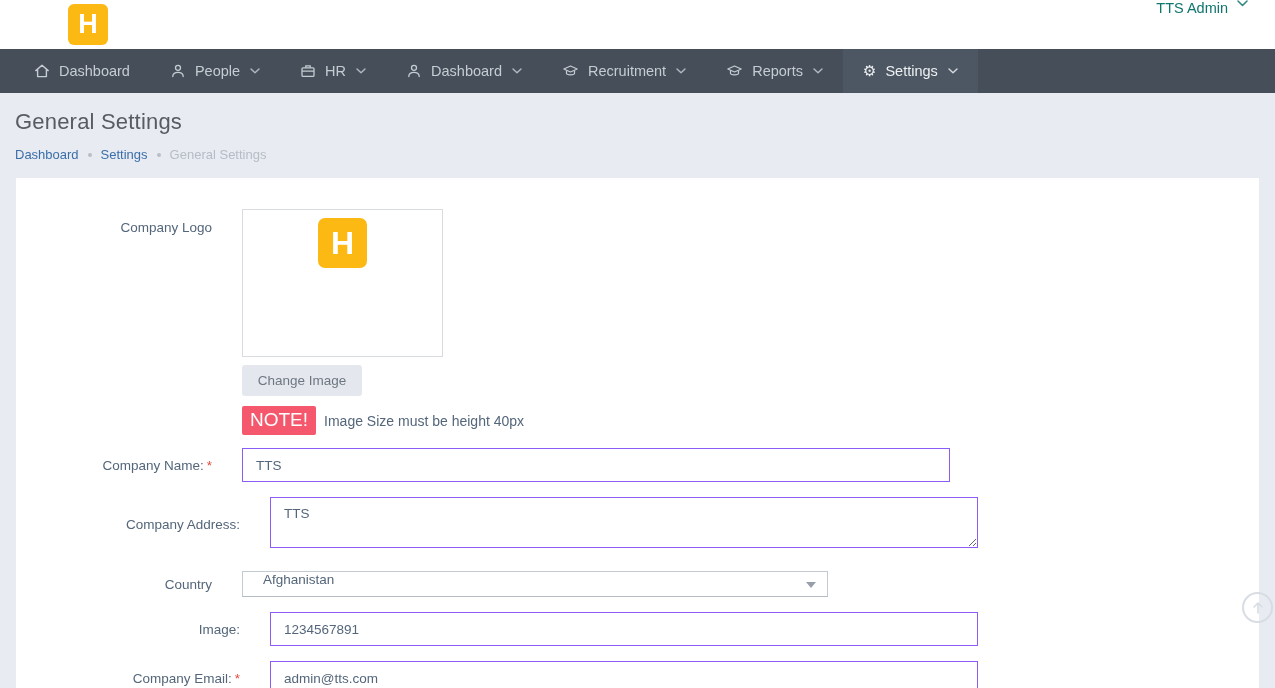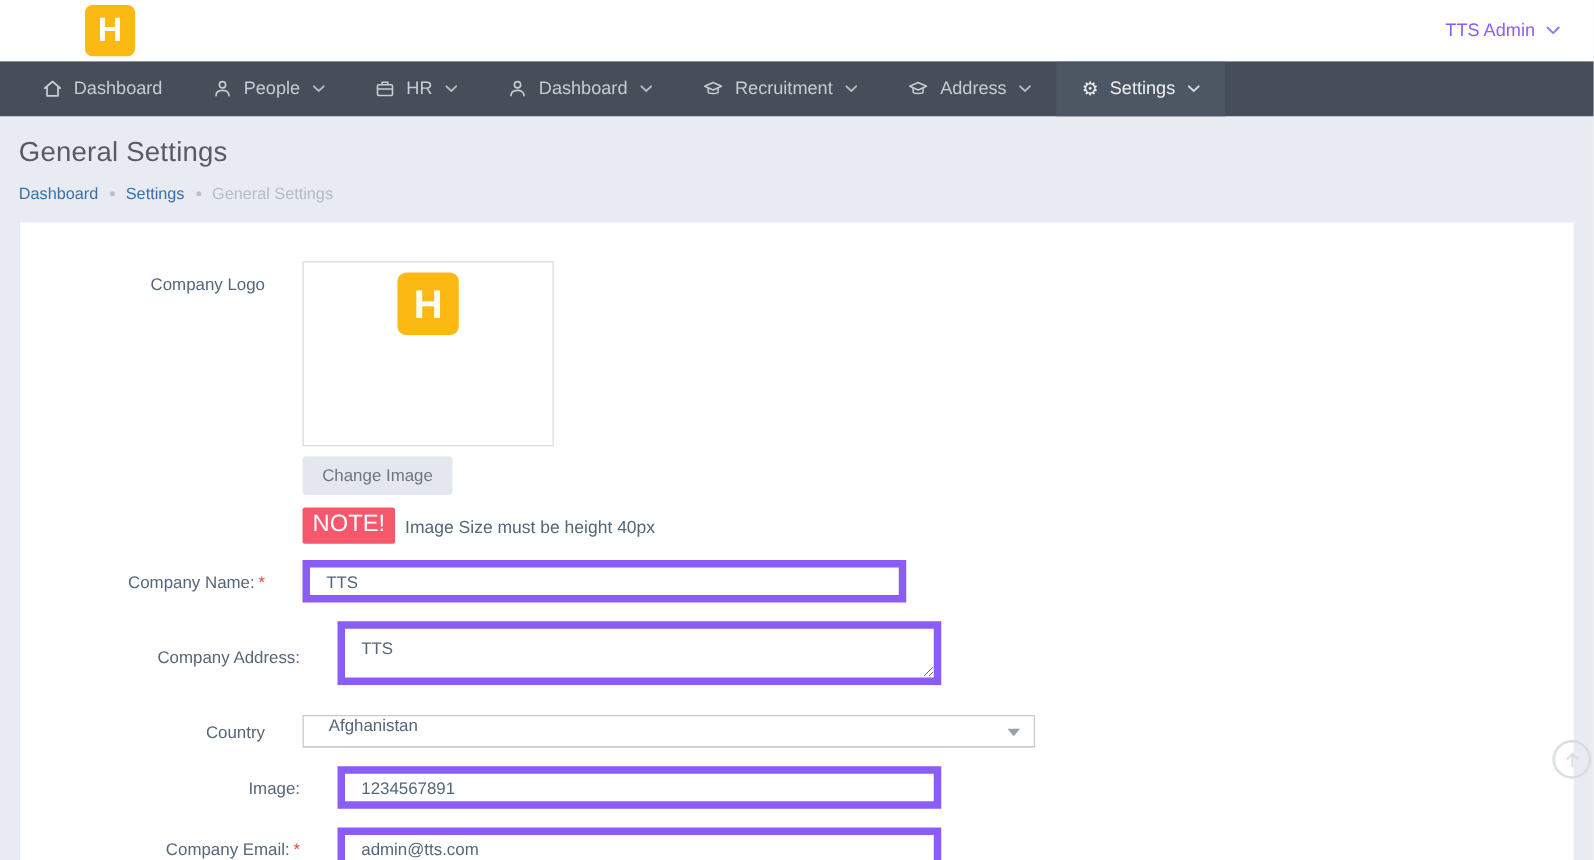"TTS Admin" .user-menu { align-items: center -> flex-start; color: #8b5cf6 -> #0f766e }
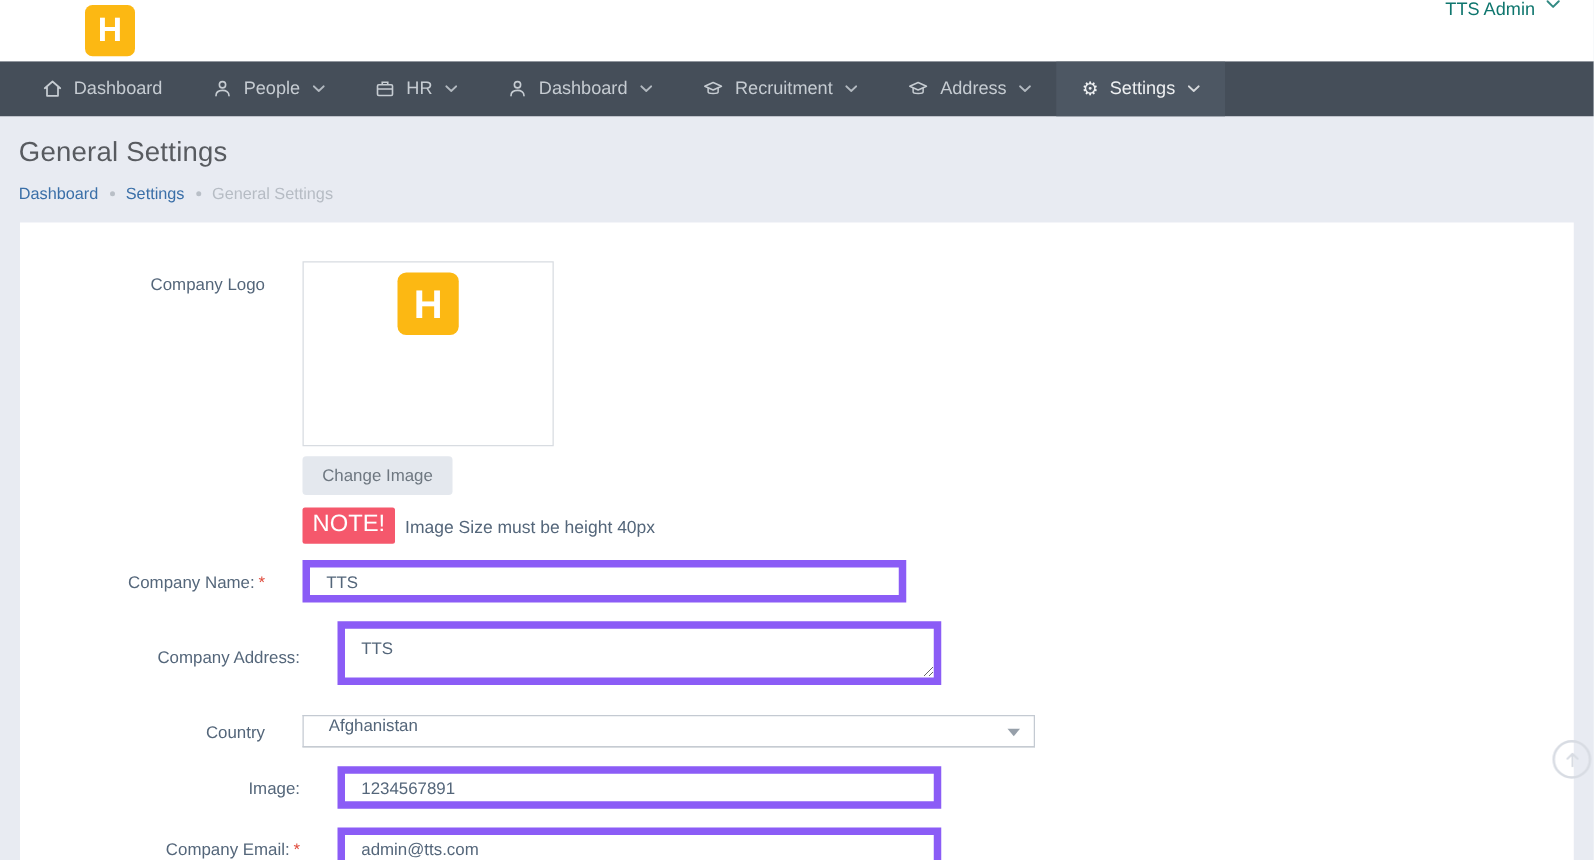"Address" span { text: Address -> Reports }
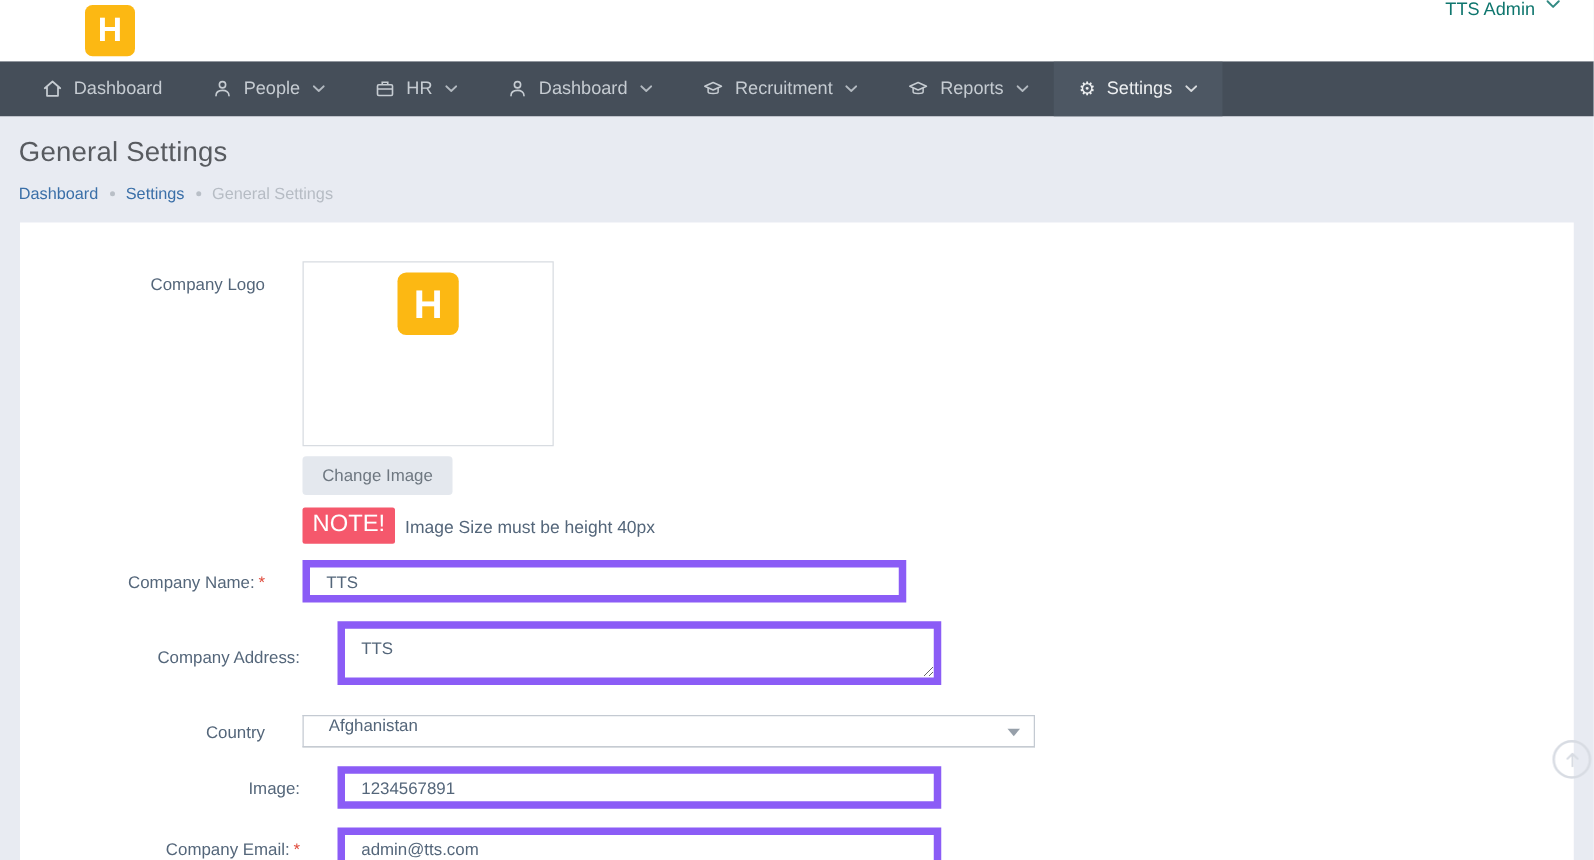"TTS" .txt-input { border: 6px solid #8b5cf6 -> 1px solid #8b5cf6; width: 483px -> 708px }
